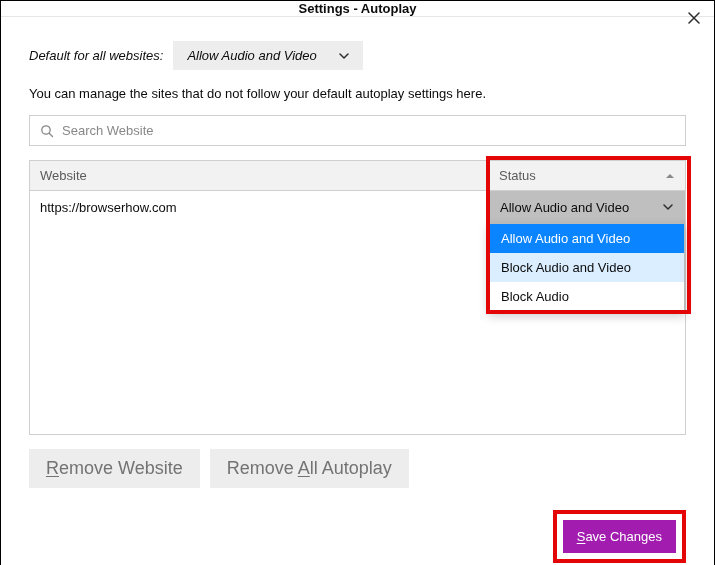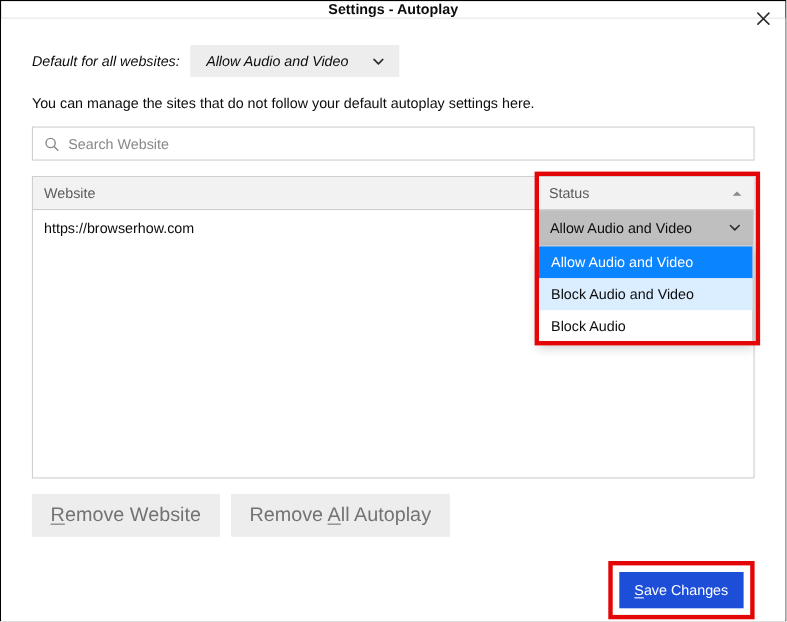"Save Changes" .btn-primary { background: #1d4ed8 -> #a21caf }
